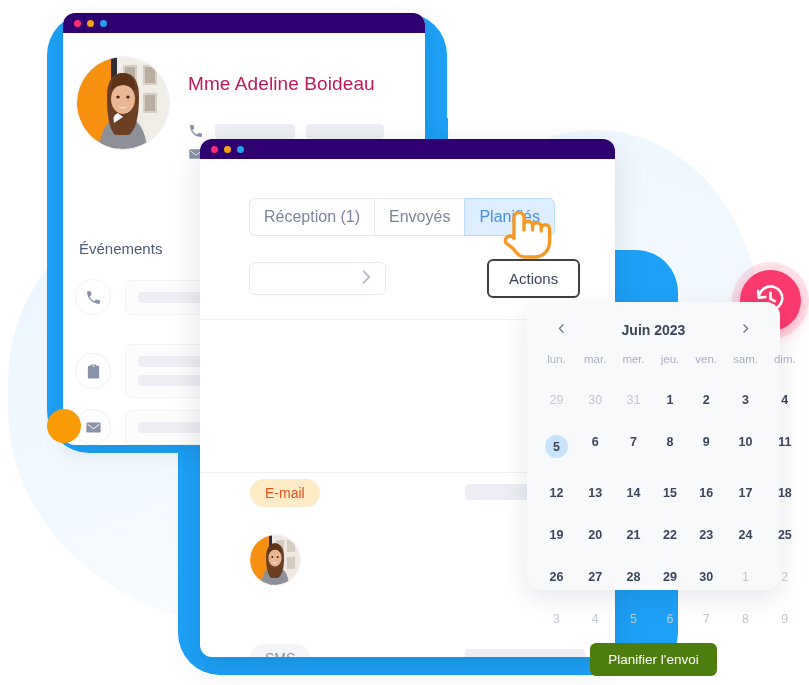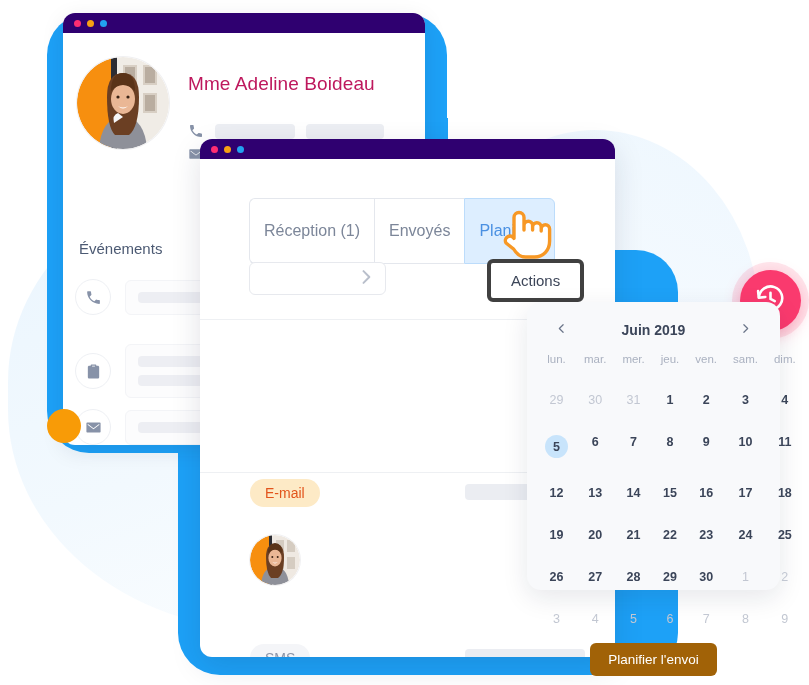"Réception (1)" .tab { padding: 23px 14px -> 9px 14px }
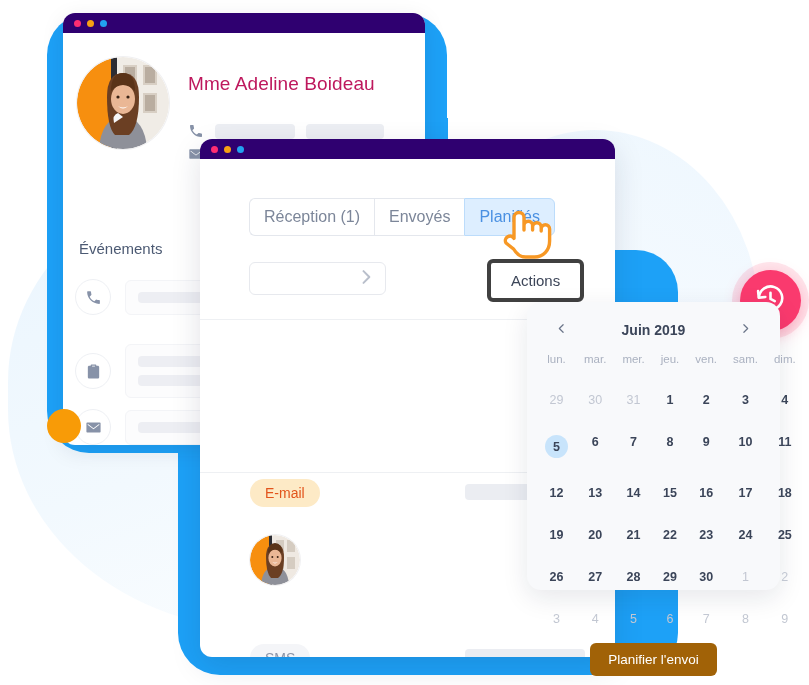"Actions" .btn-actions { border: 4px solid #404040 -> 2px solid #404040 }
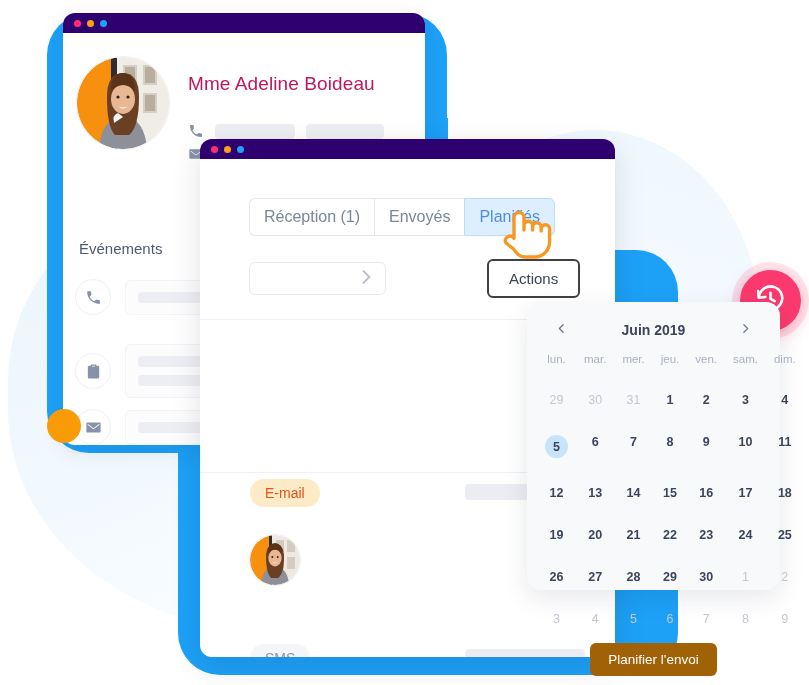"Juin 2019" span.cal-title { text: 2019 -> 2023 }
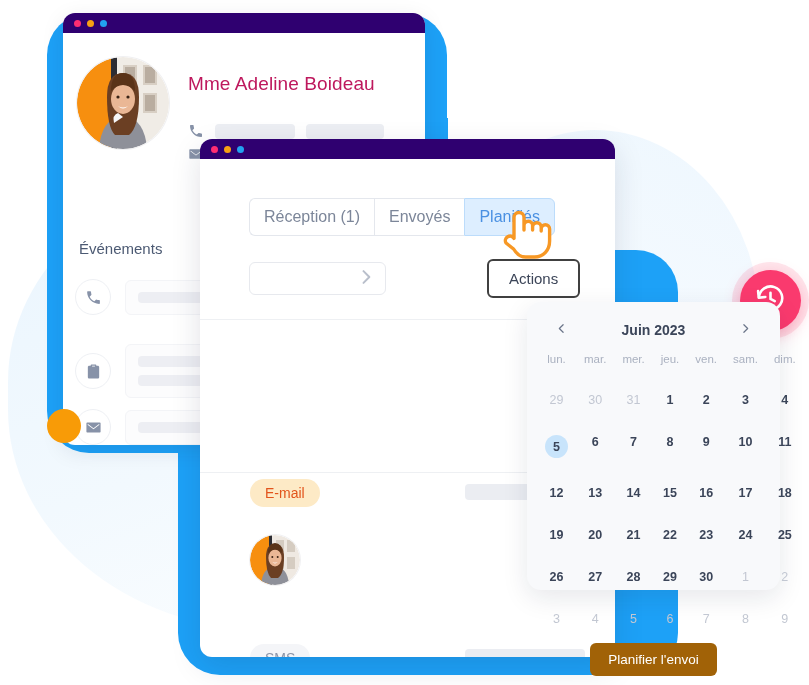"Planifier l'envoi" .btn-plan { background: #a16207 -> #4d7c0f }
